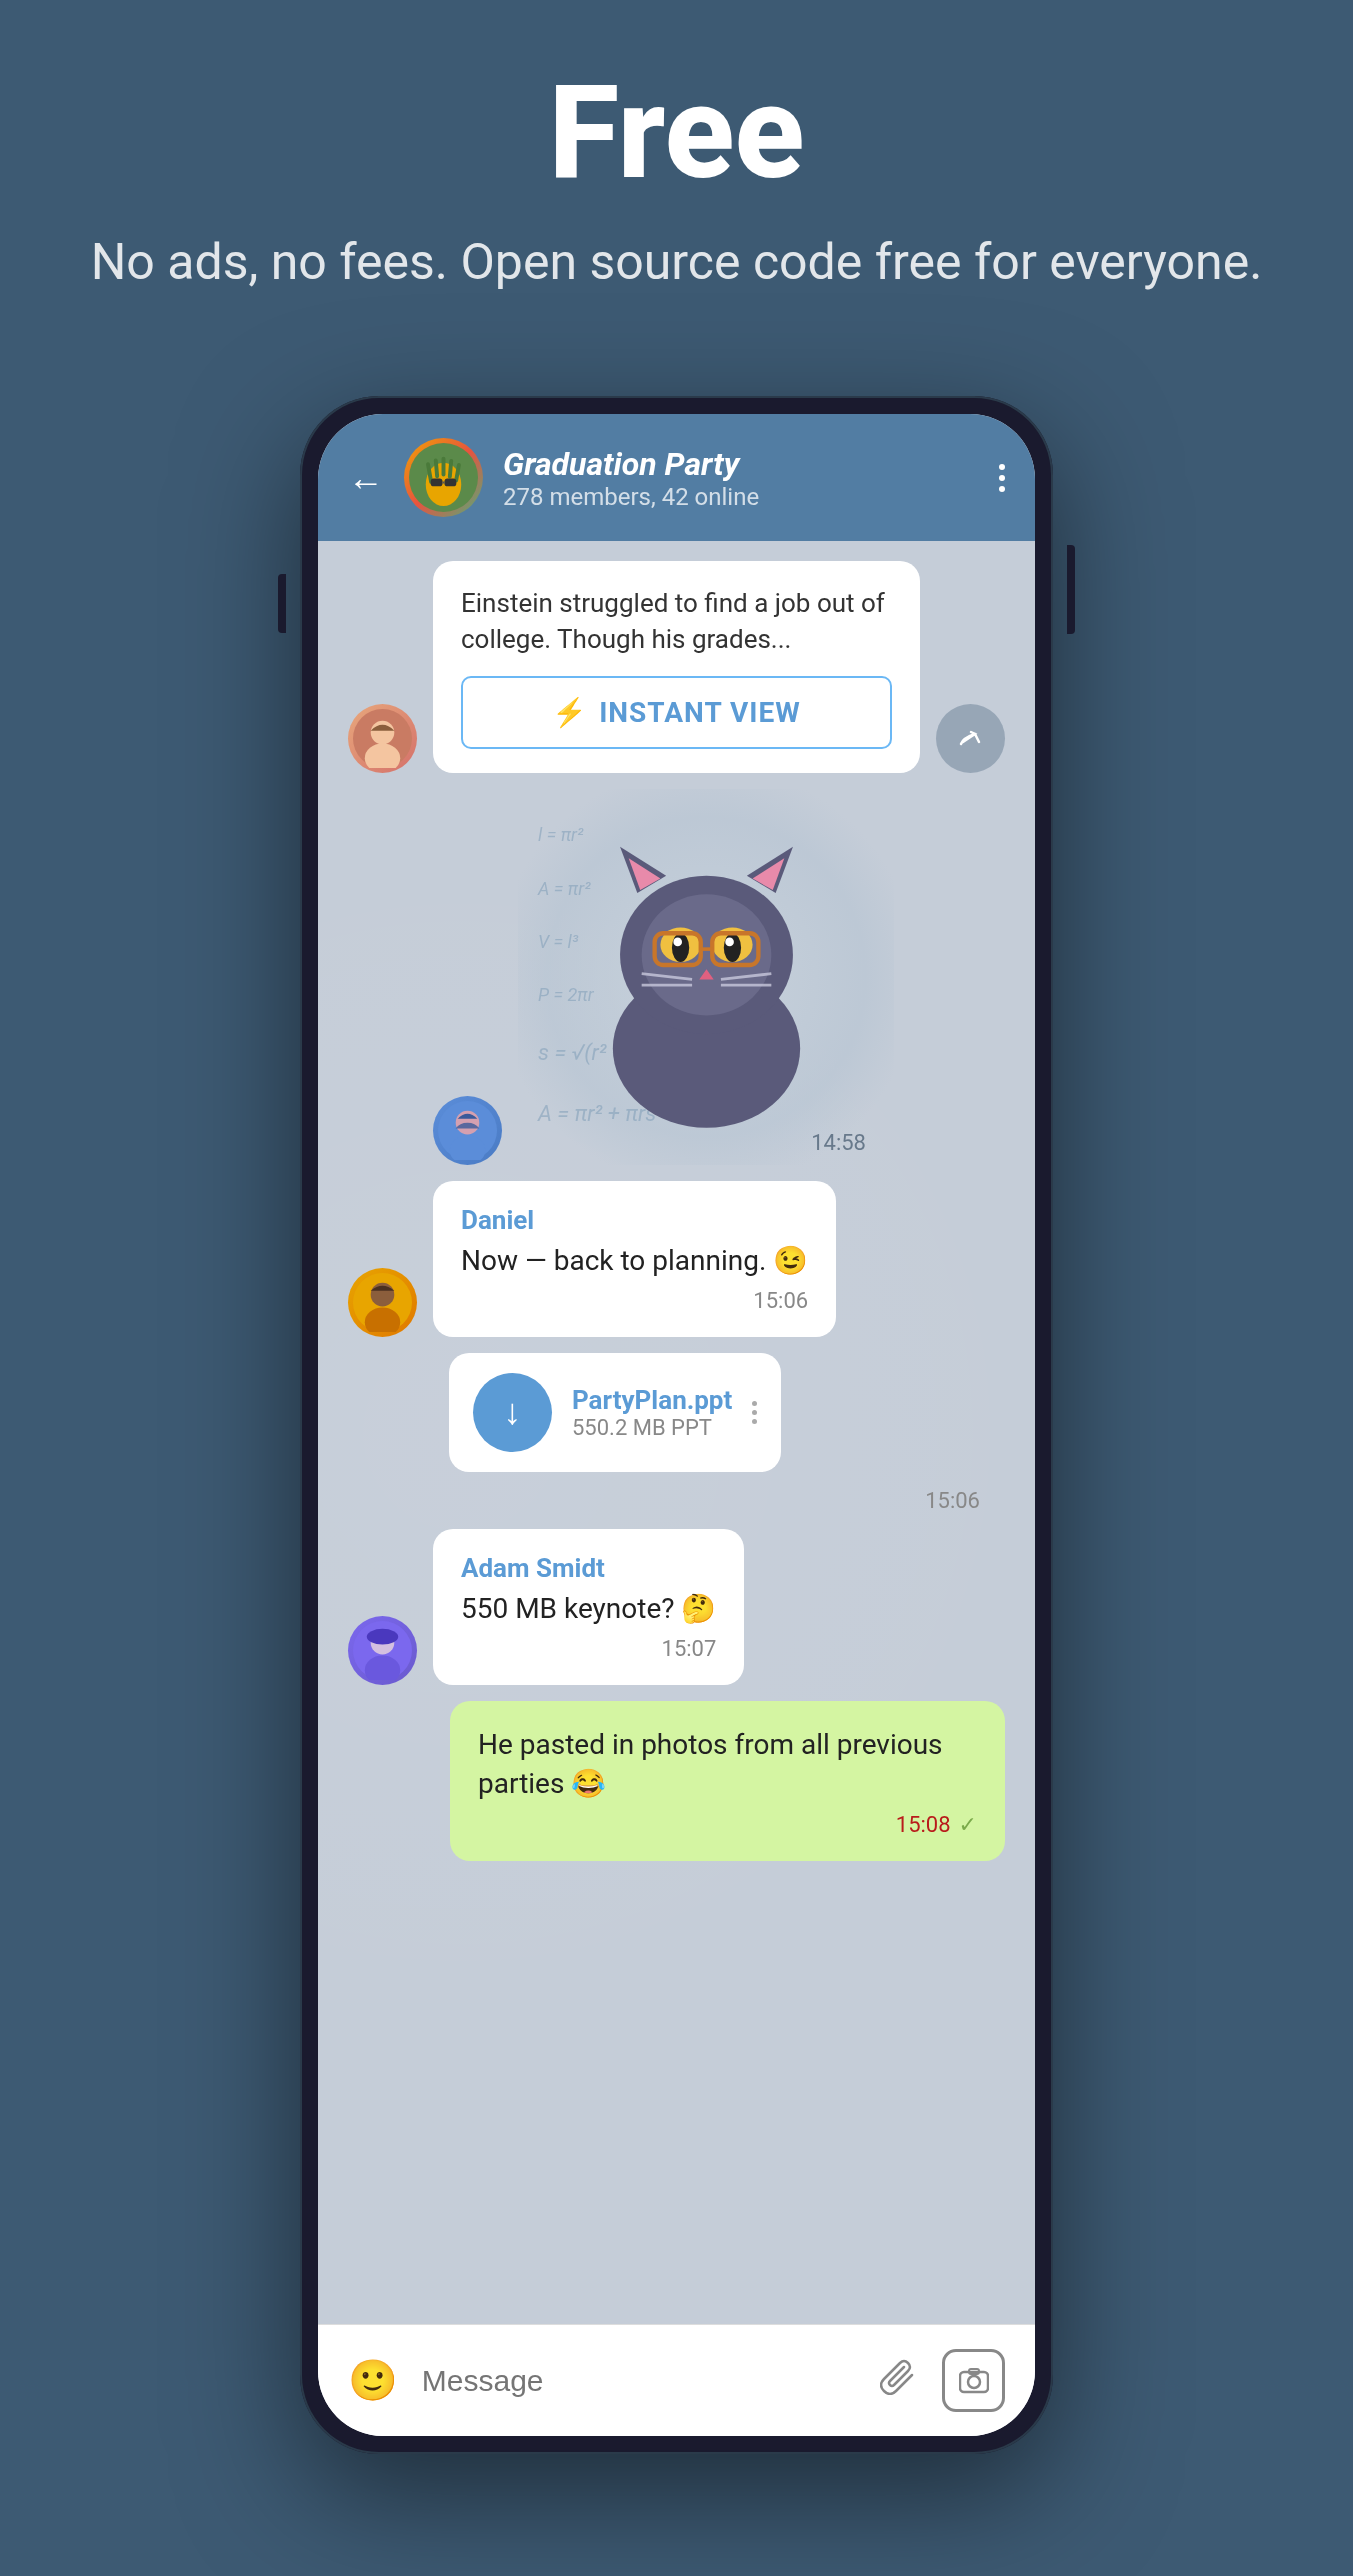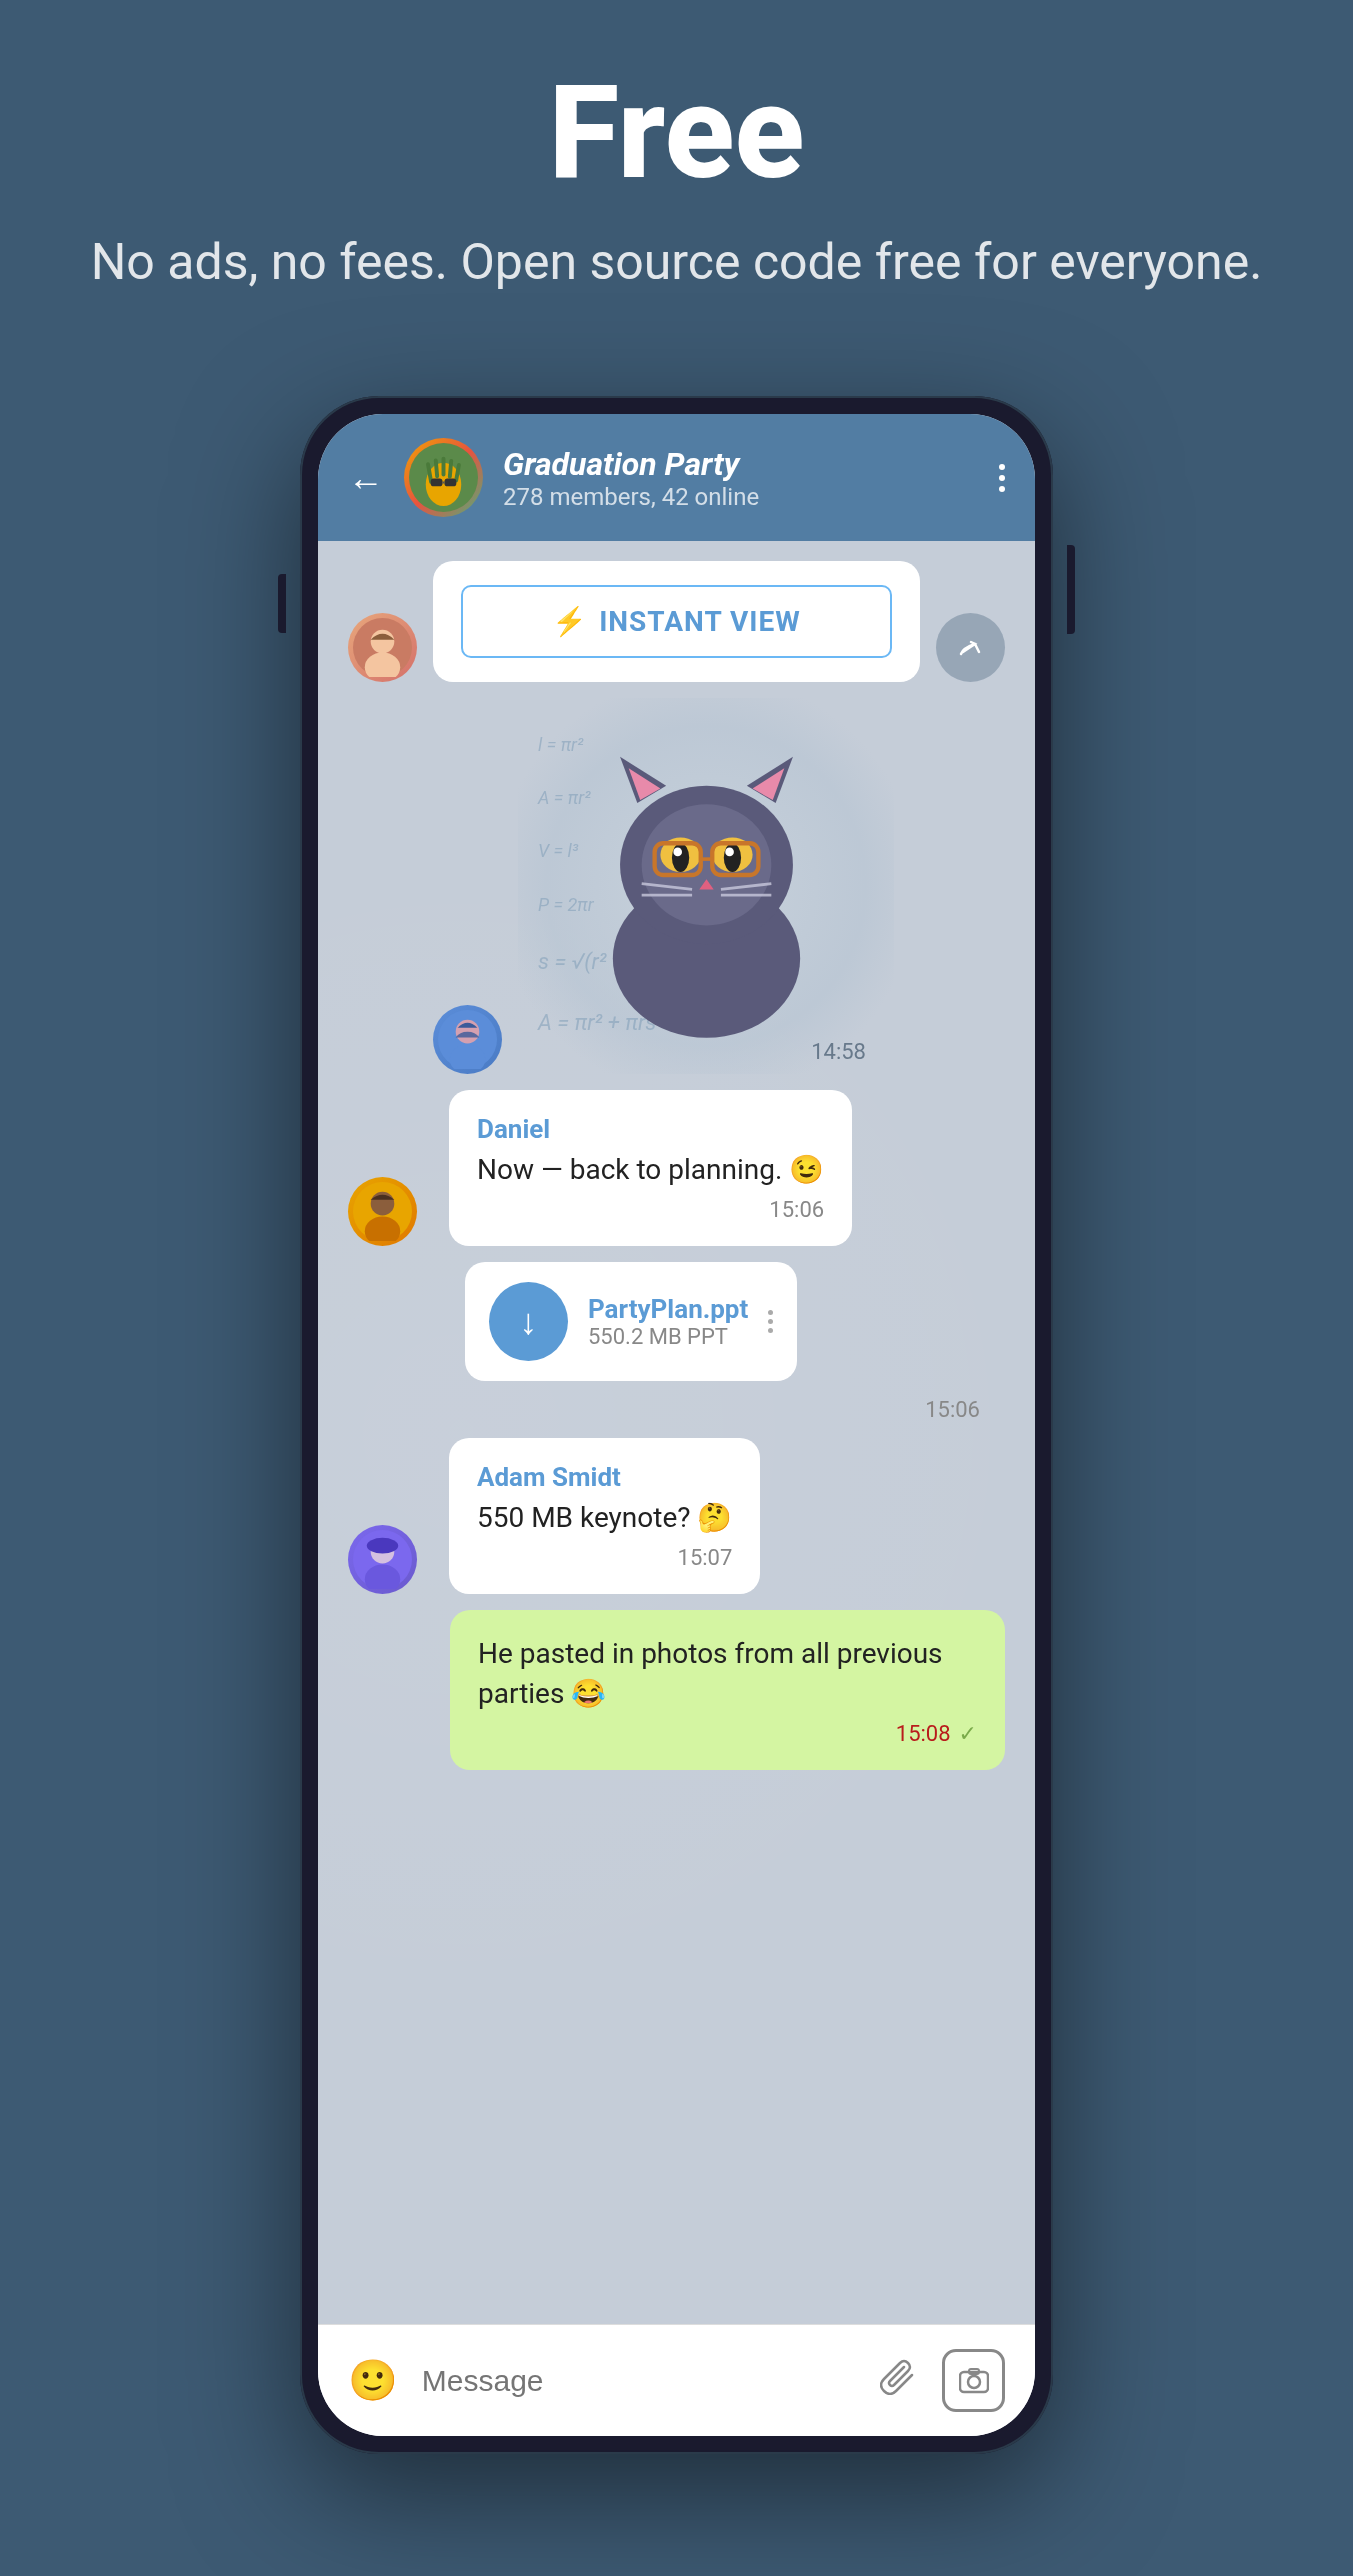"Einstein struggled to find a" div.link-text { html: none -> <div>Einstein struggled to find a job out of college. Though his grades...</div> }
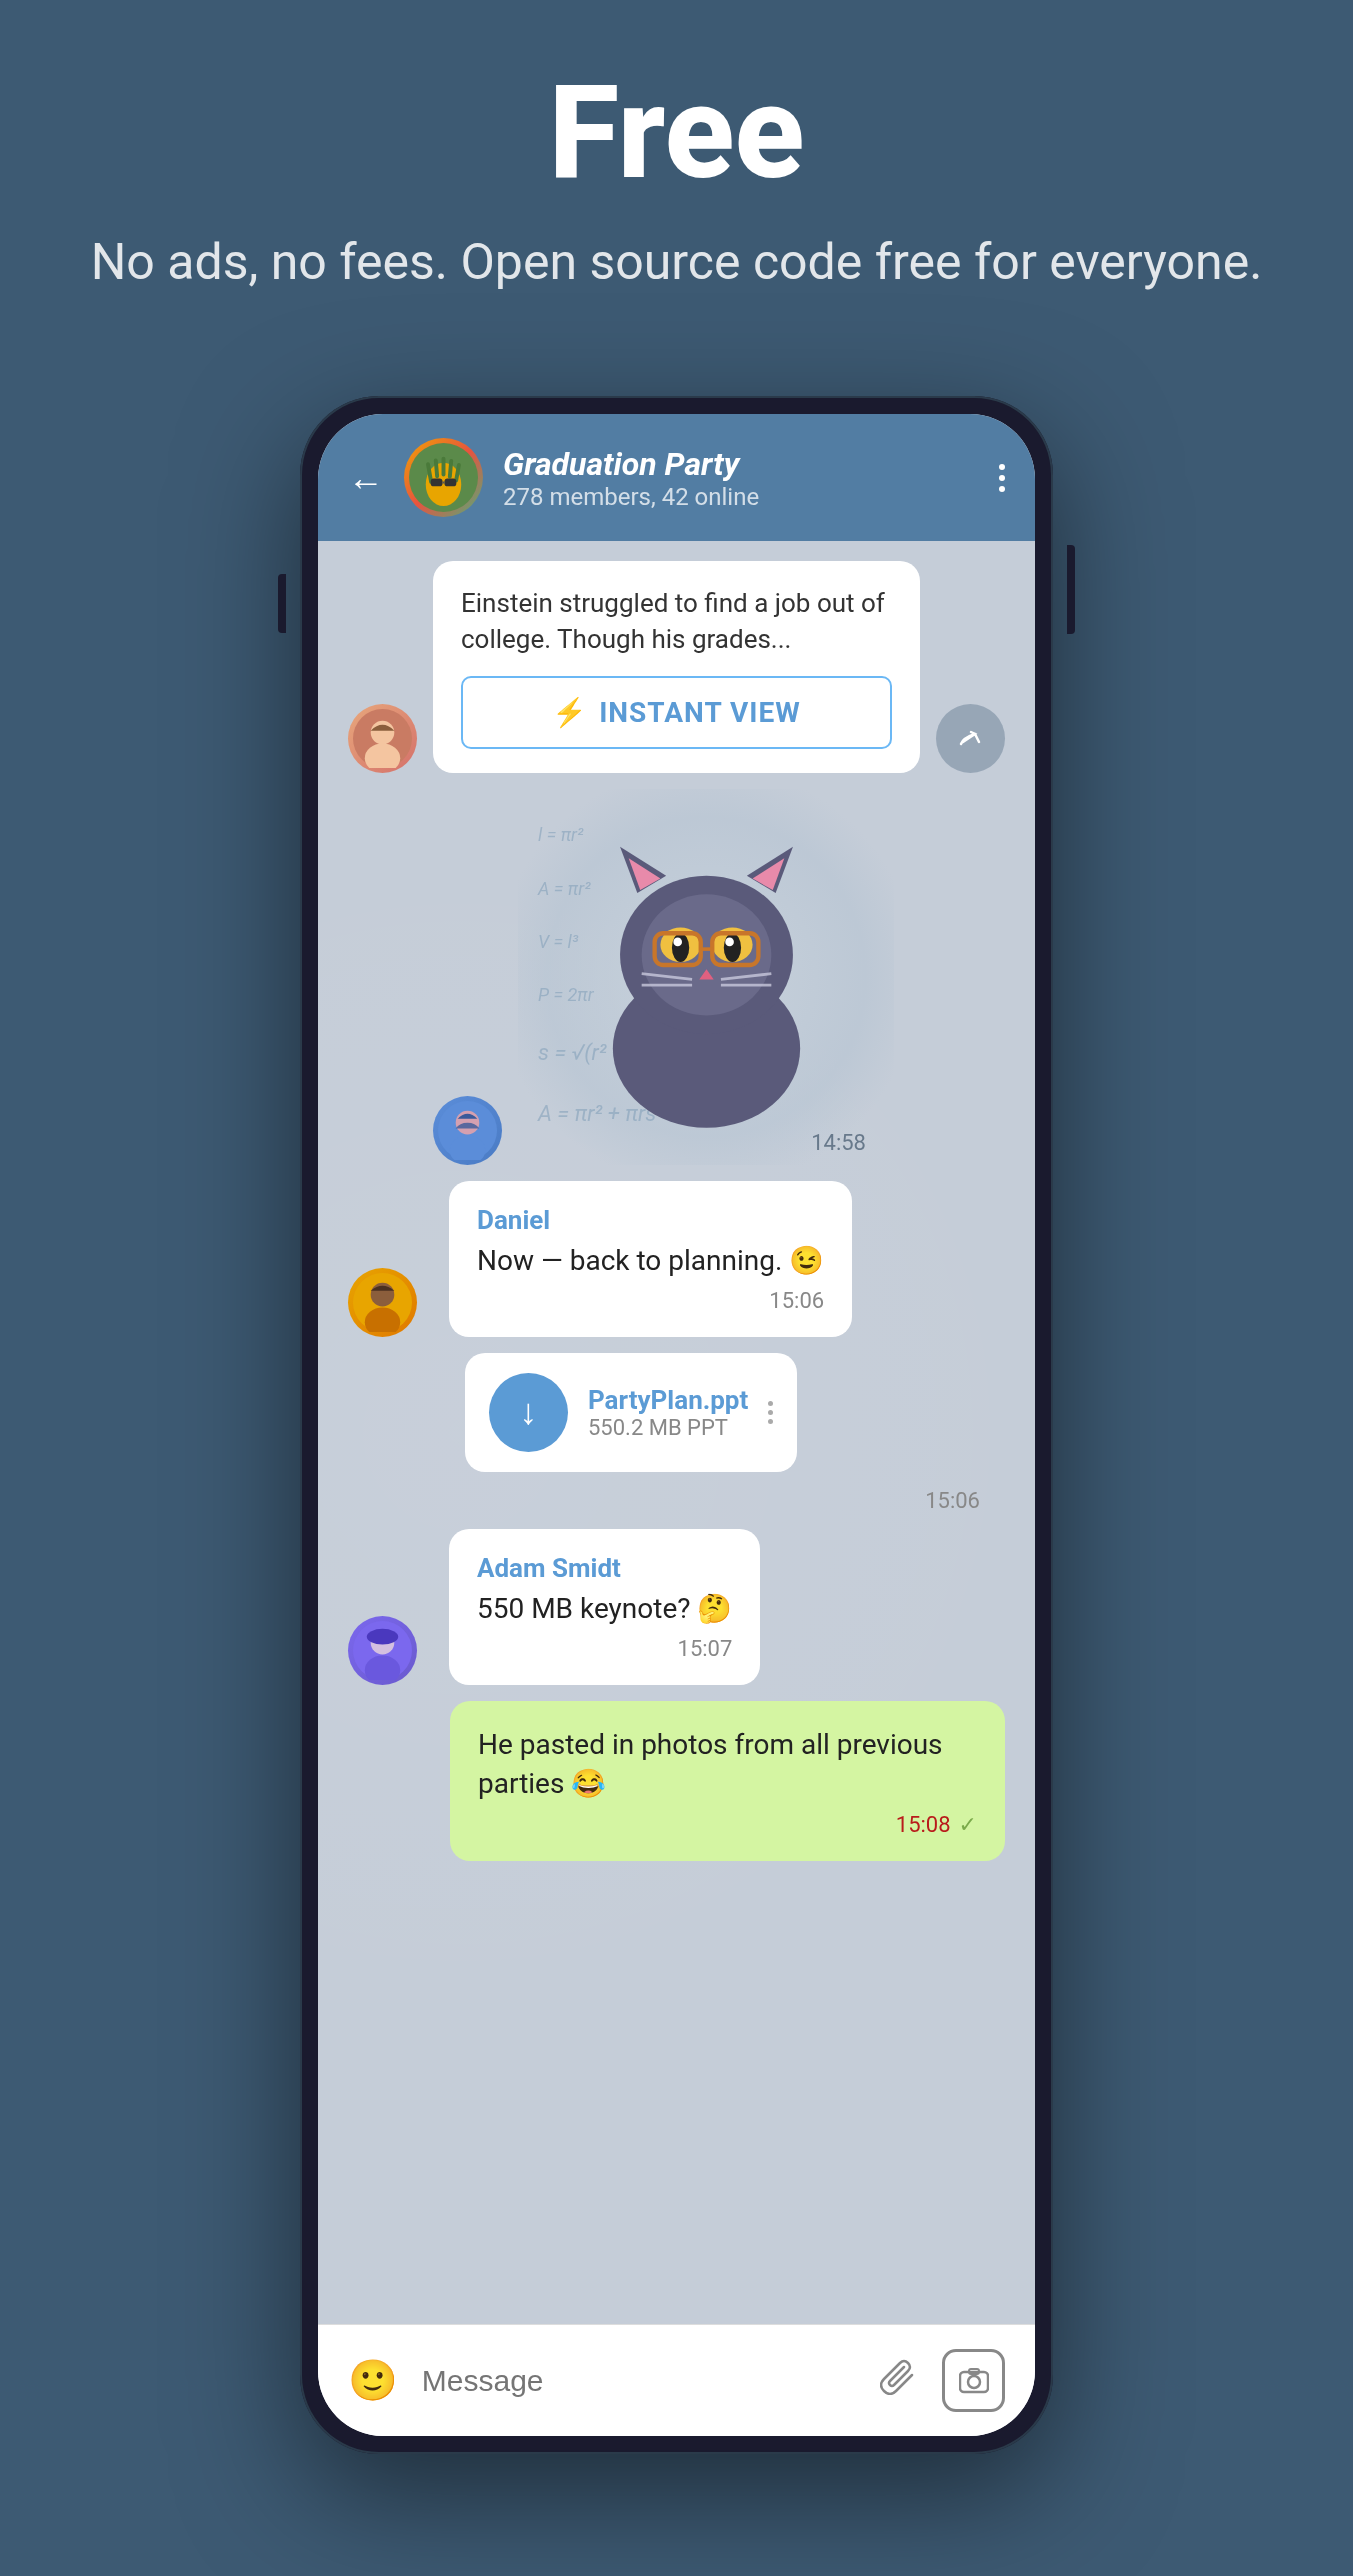"Daniel" .msg-row { gap: 32px -> 16px }
